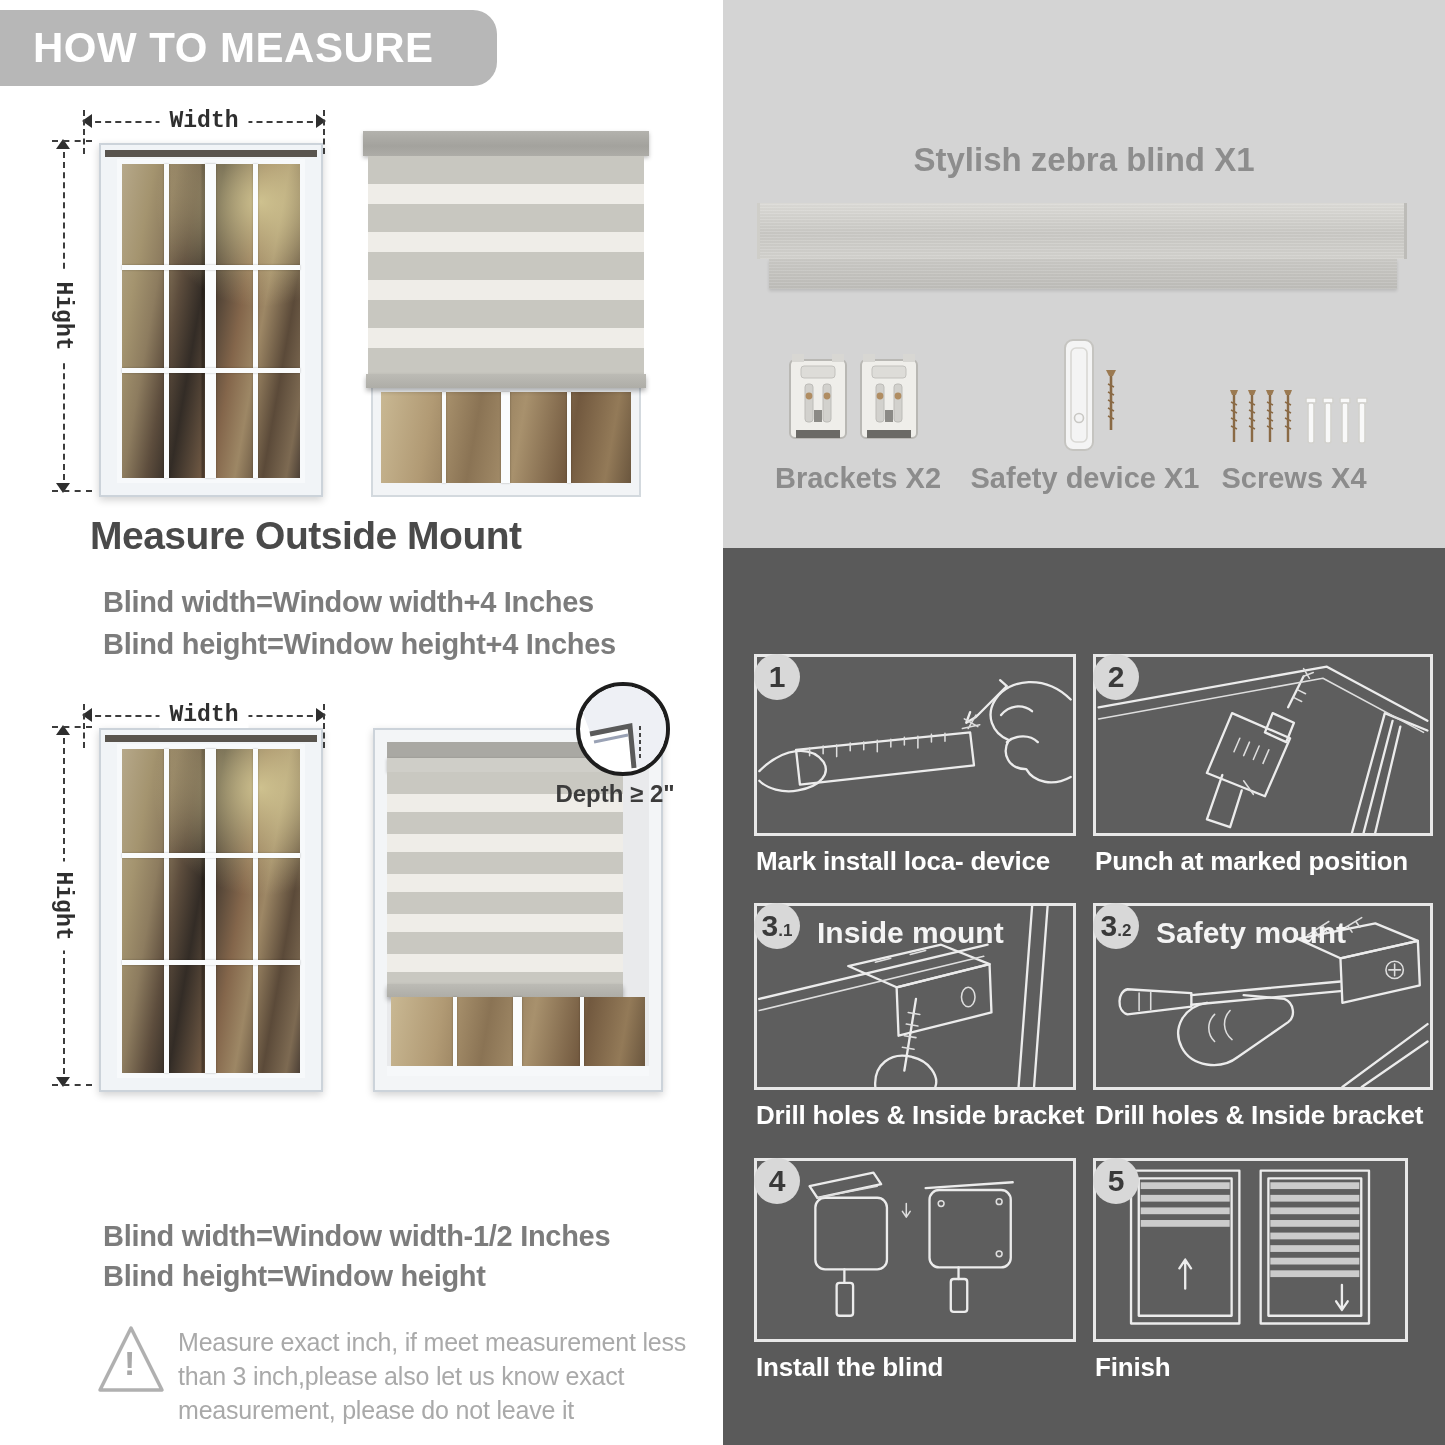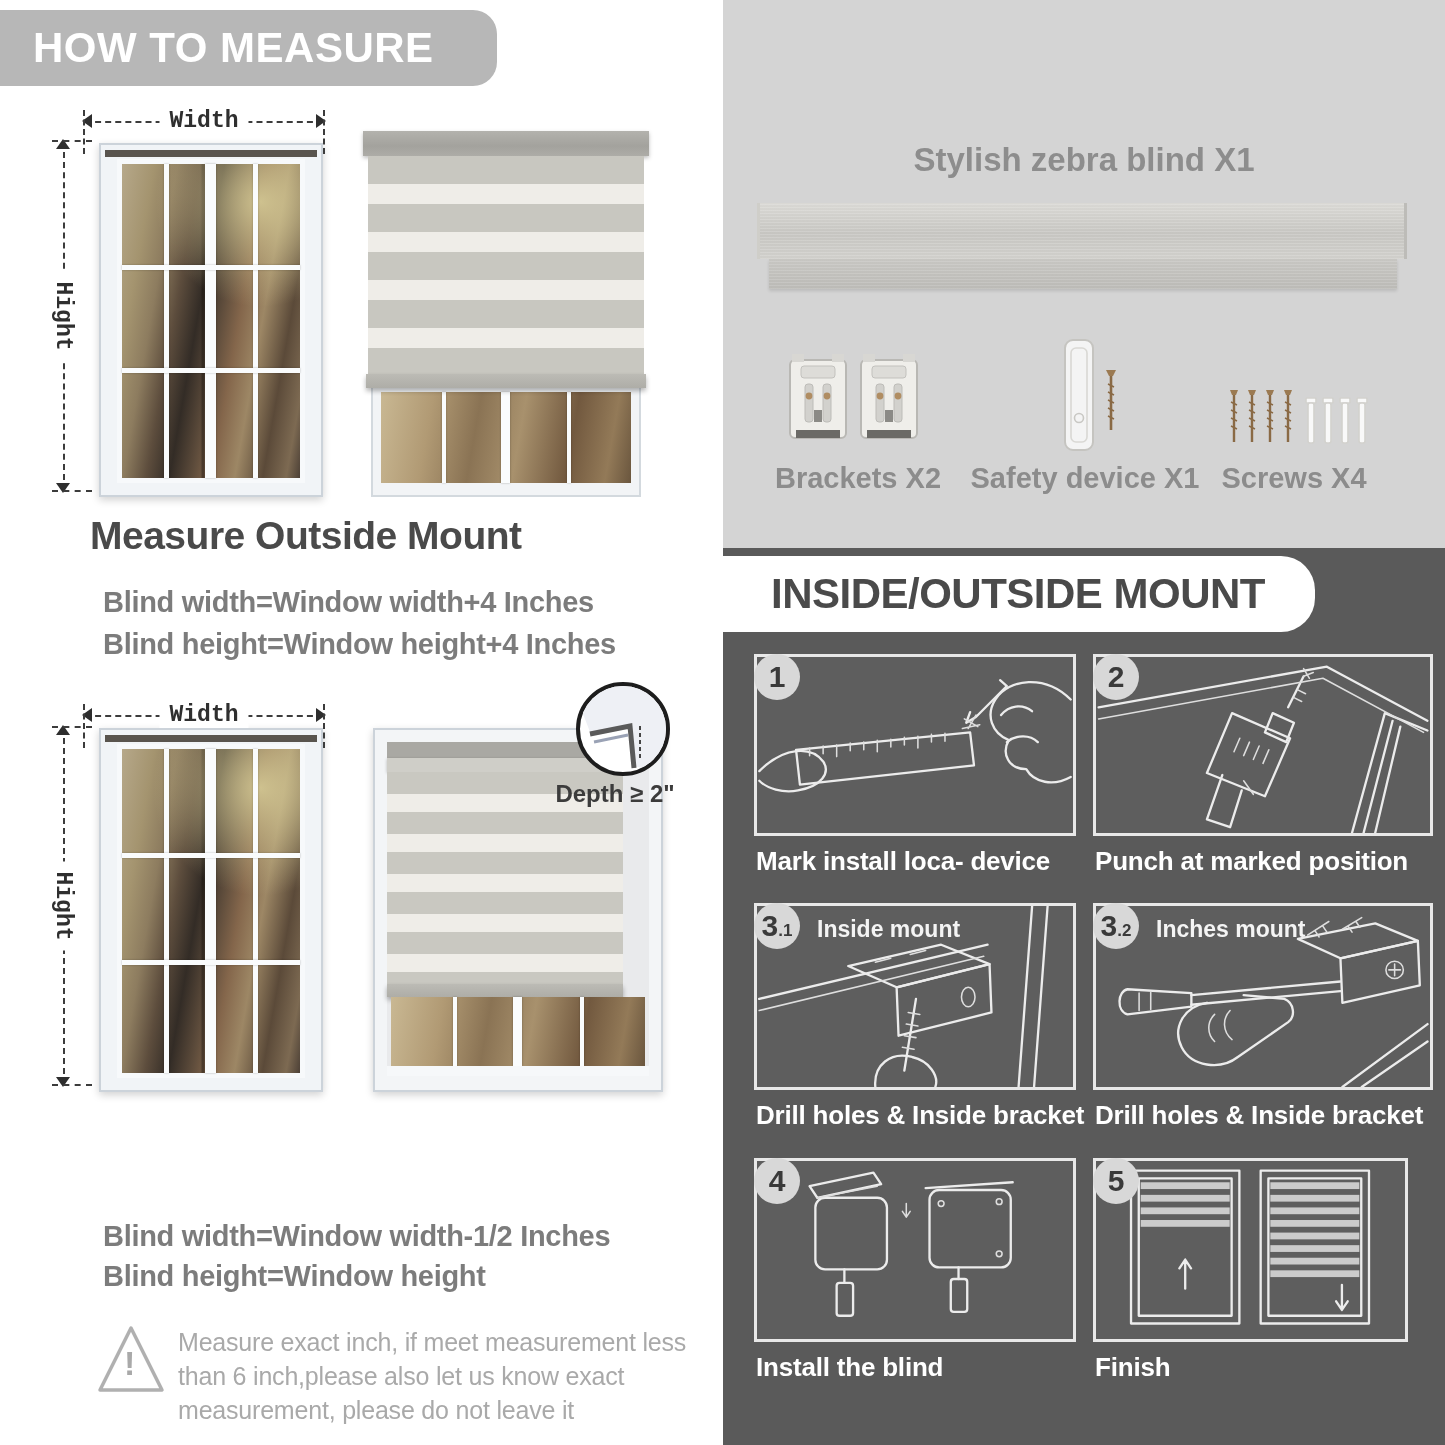"INSIDE/OUTSIDE MOUNT" div.badge-mount { html: <div>INSIDE/OUTSIDE MOUNT</div> -> none }
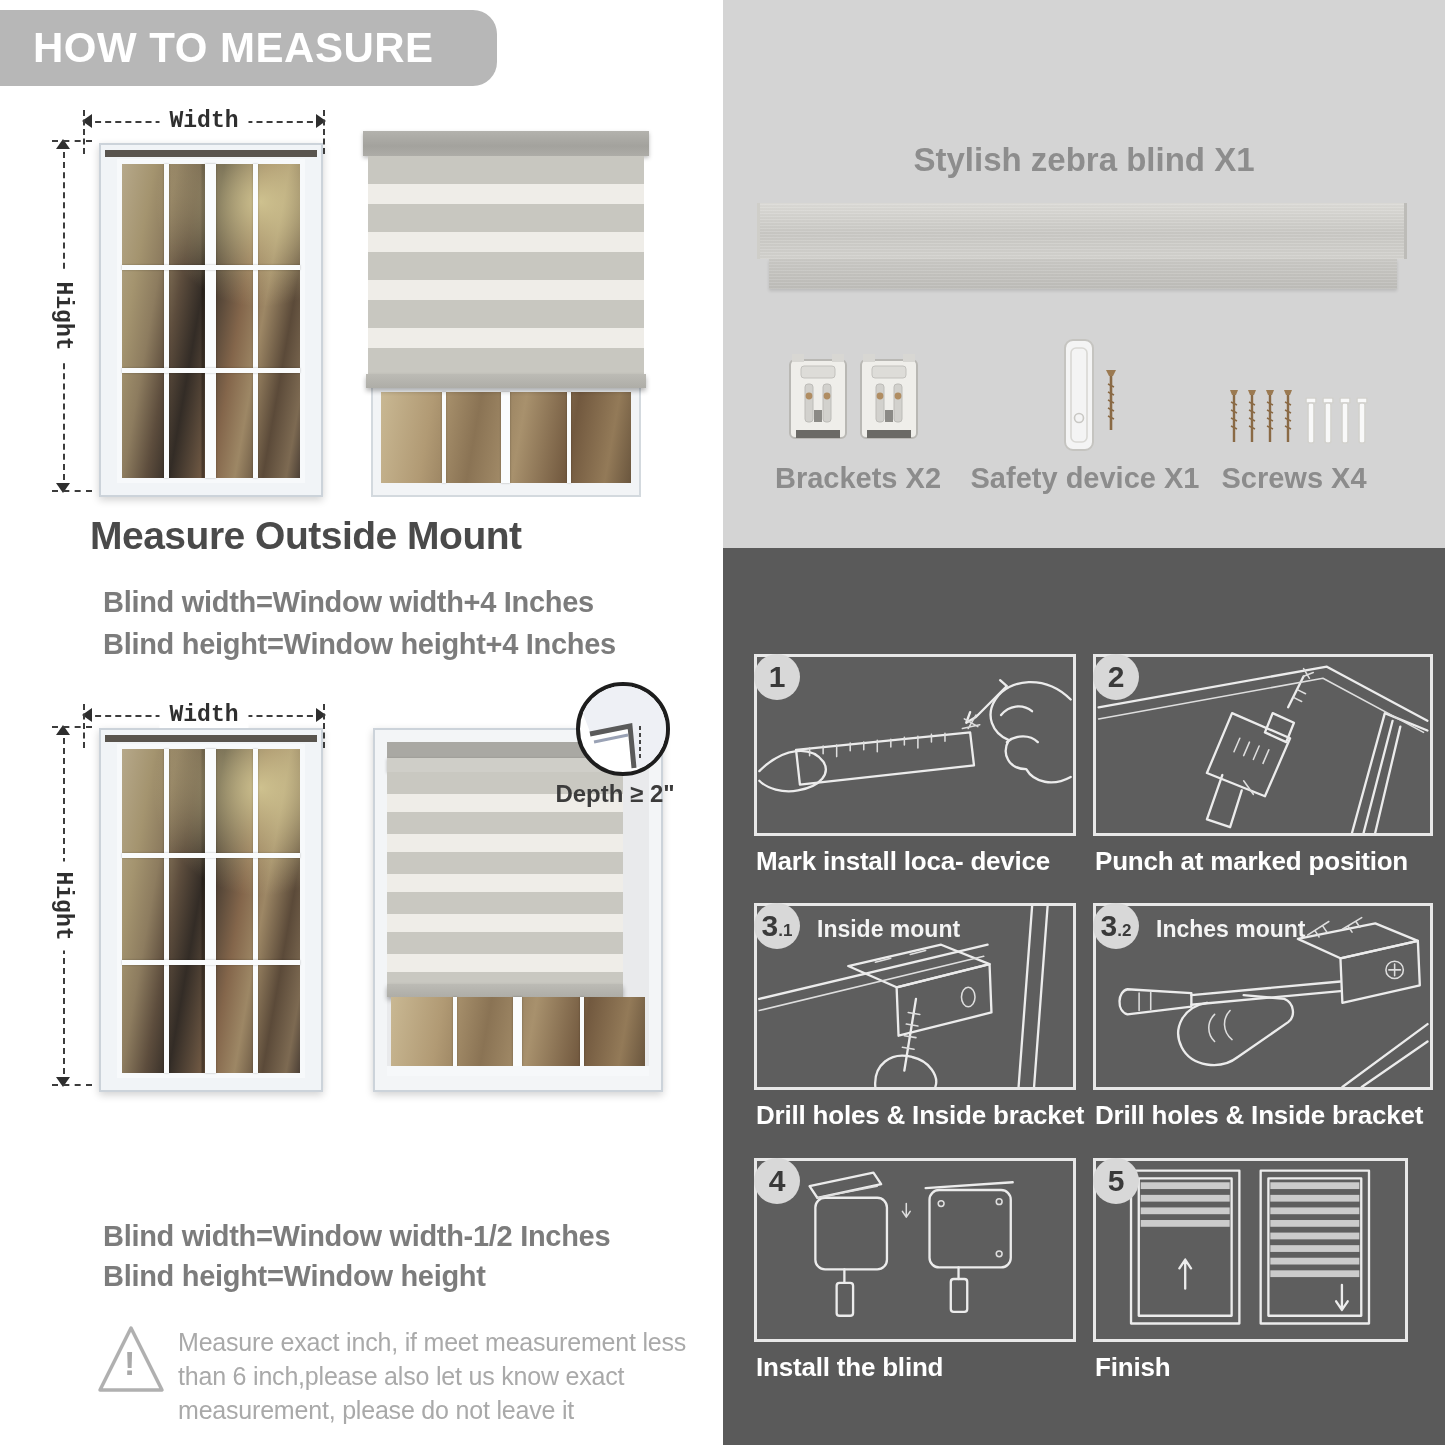"Inside mount" .tile-title { font-size: 23px -> 30px }
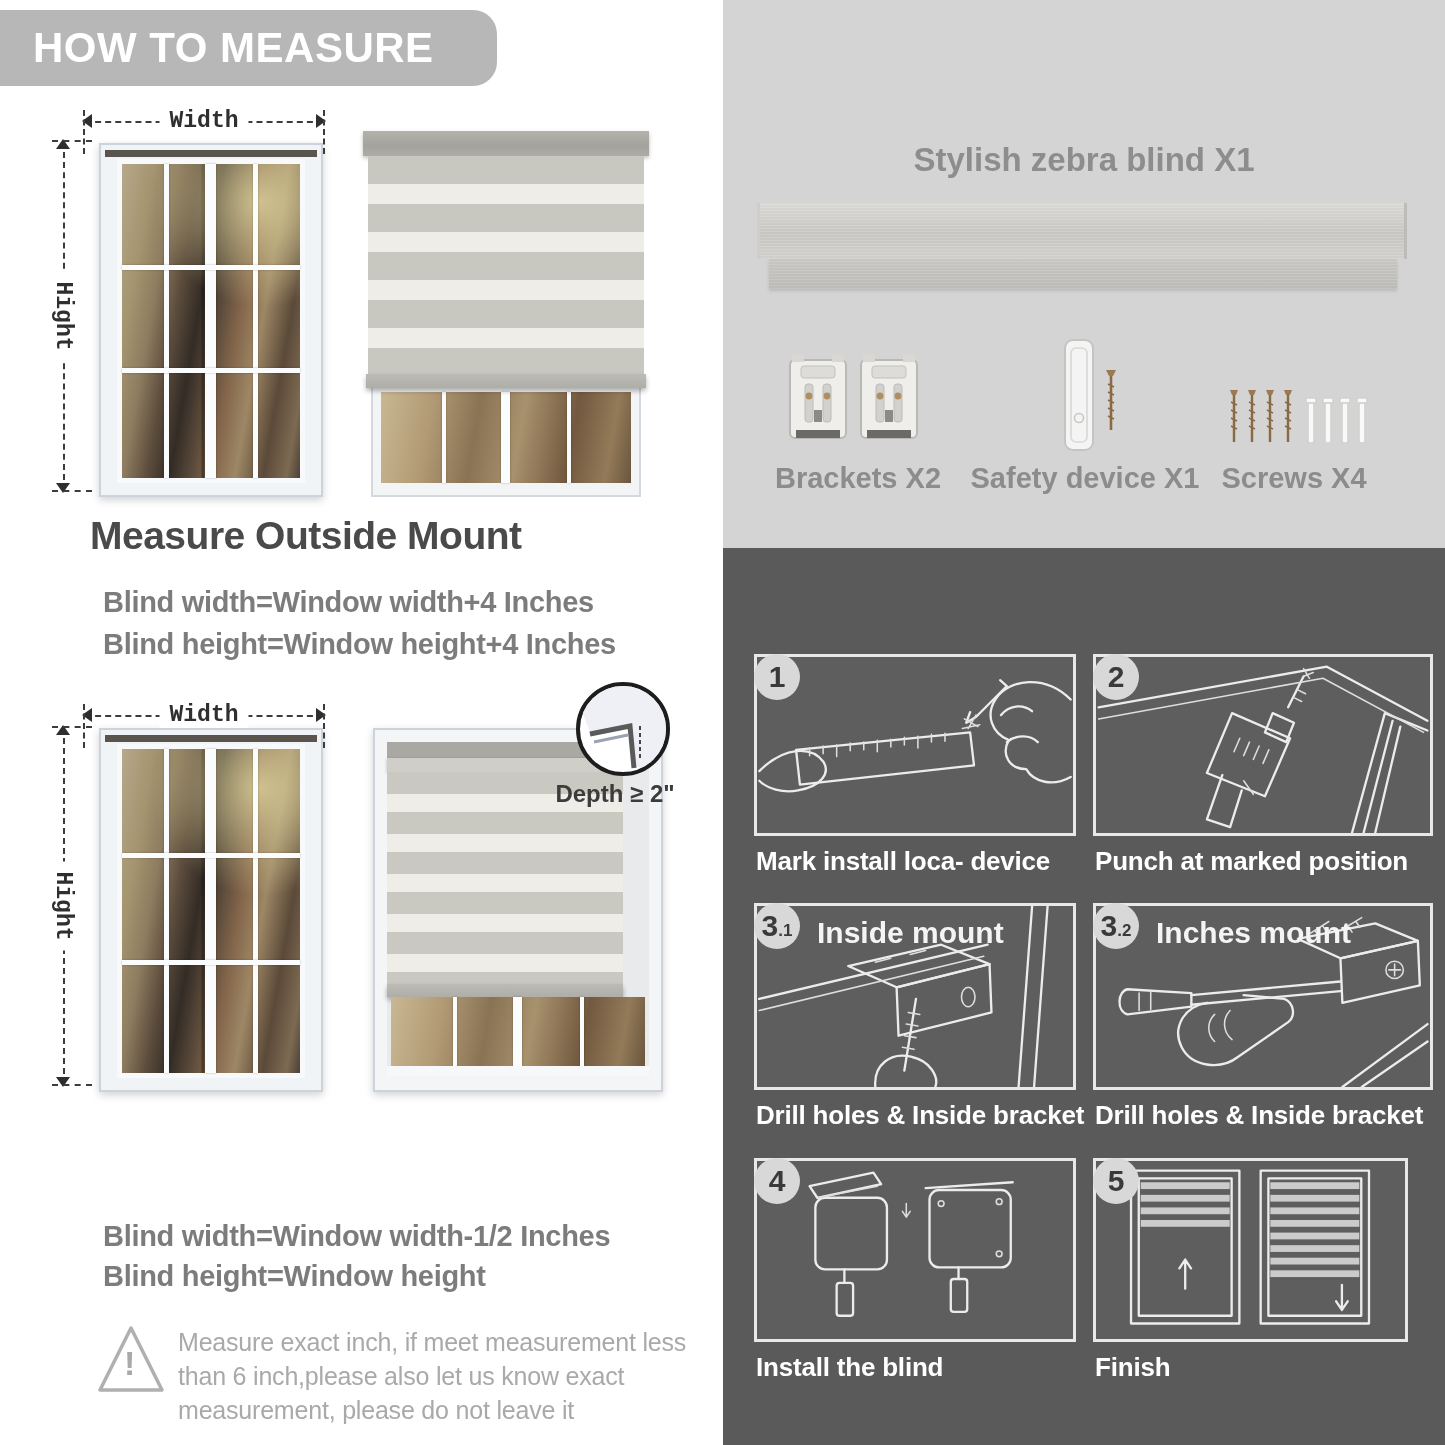"Inches mount" div.tile-title { text: Inches -> Safety }
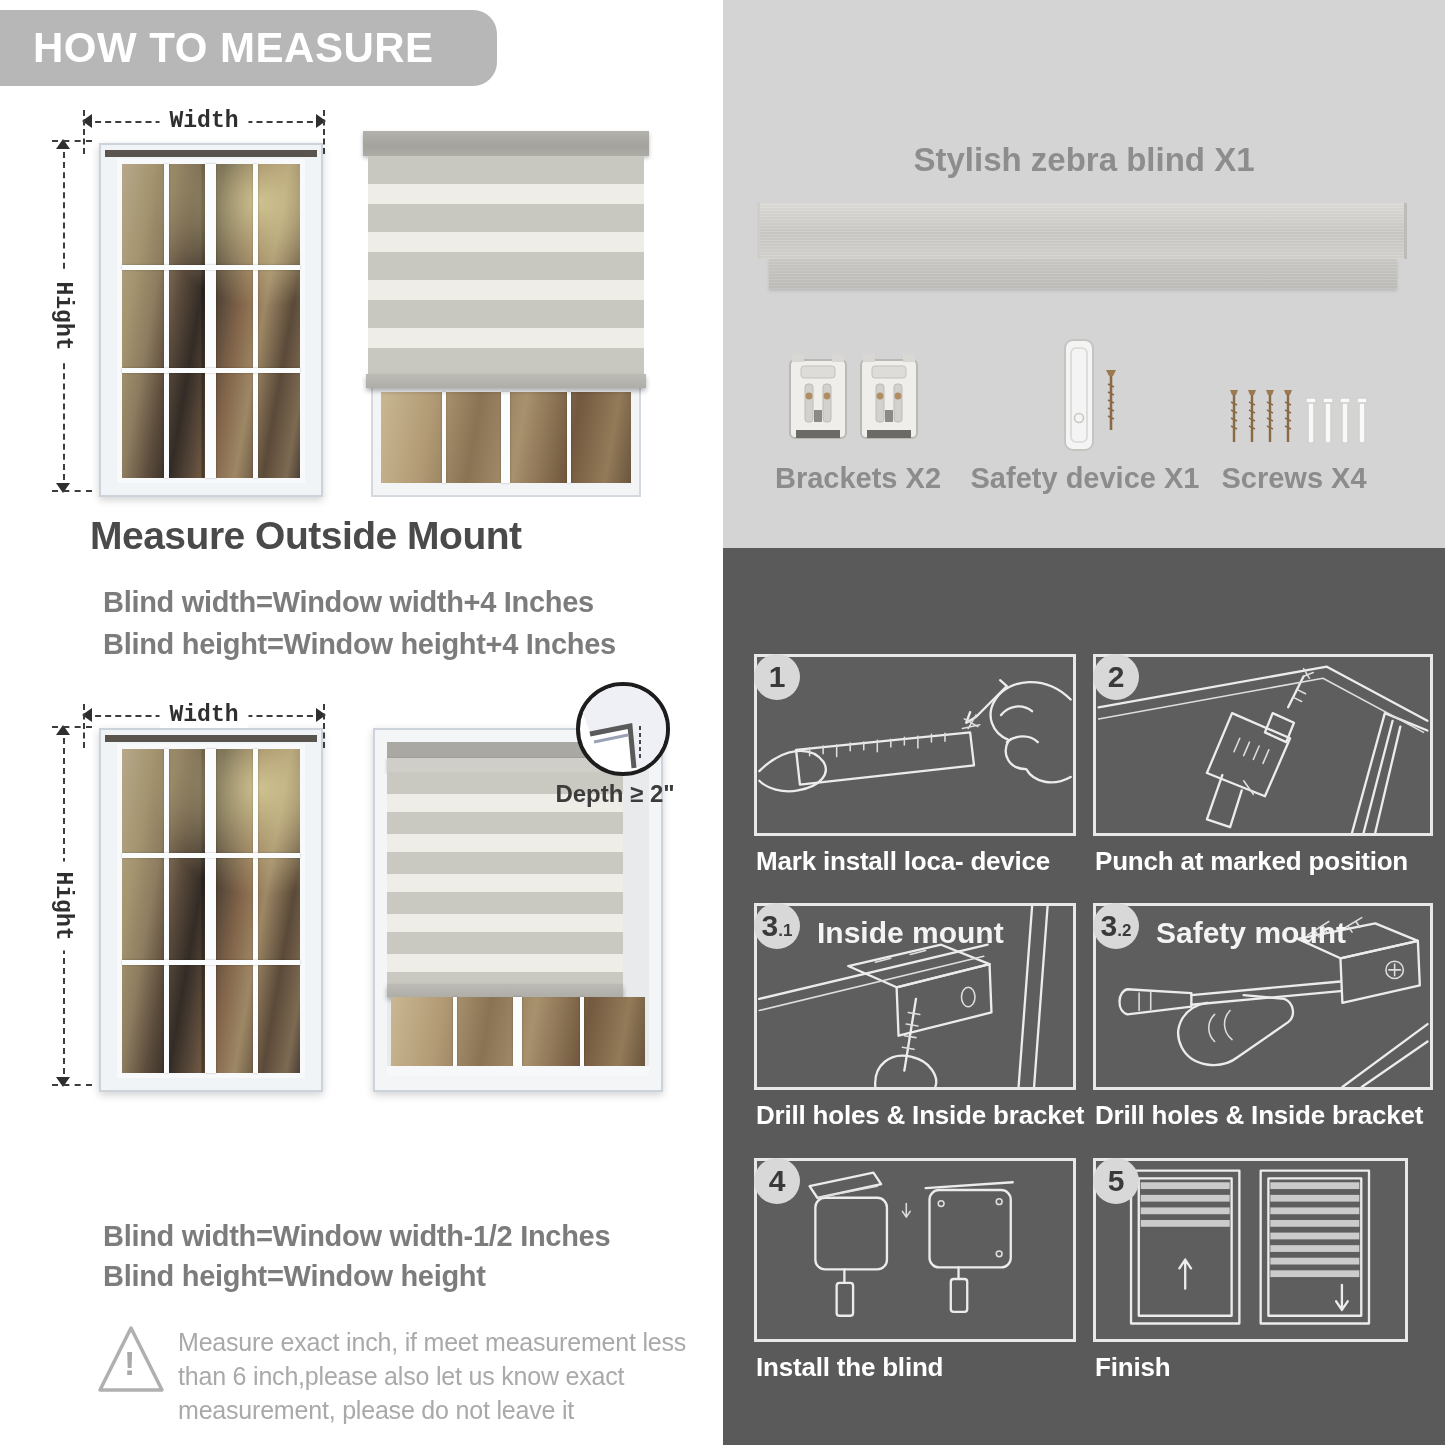"than 6 inch,please also let" div.warn-line { text: 6 -> 3 }
